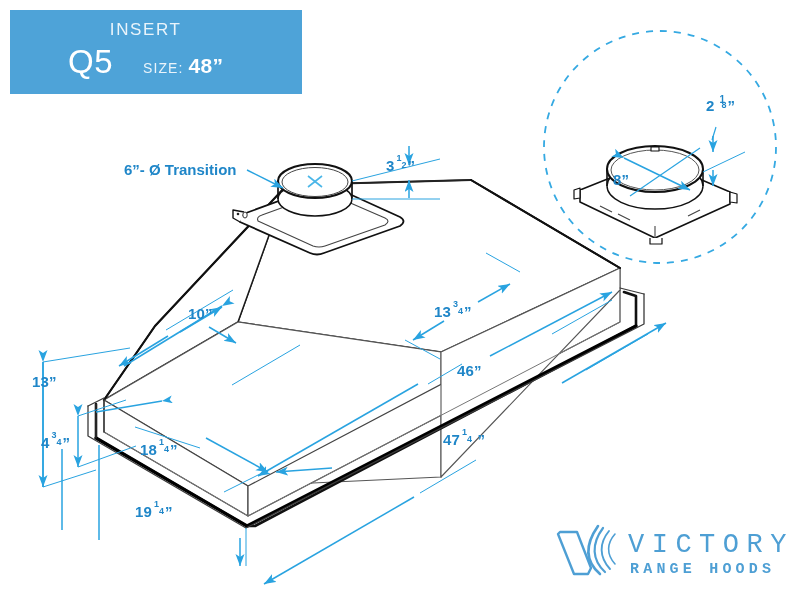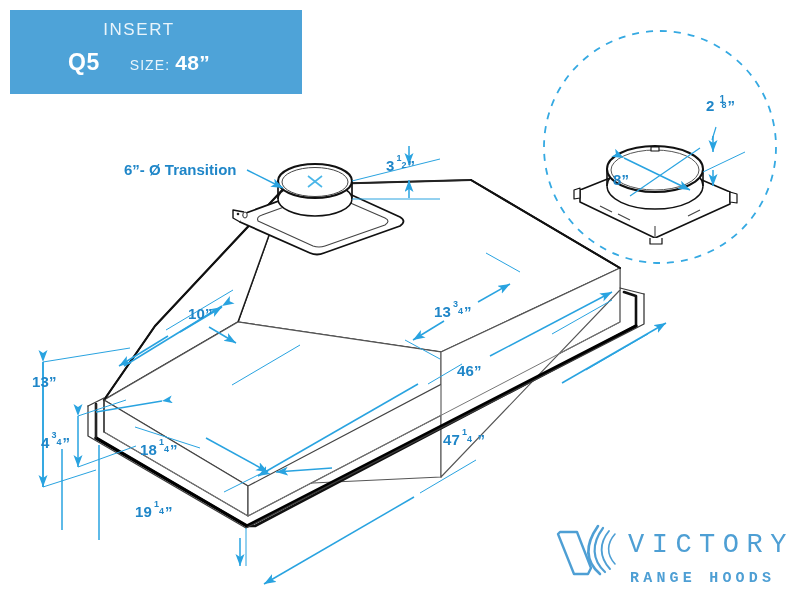"Q5" .banner-model { font-size: 23px -> 33px; font-weight: bold -> normal }
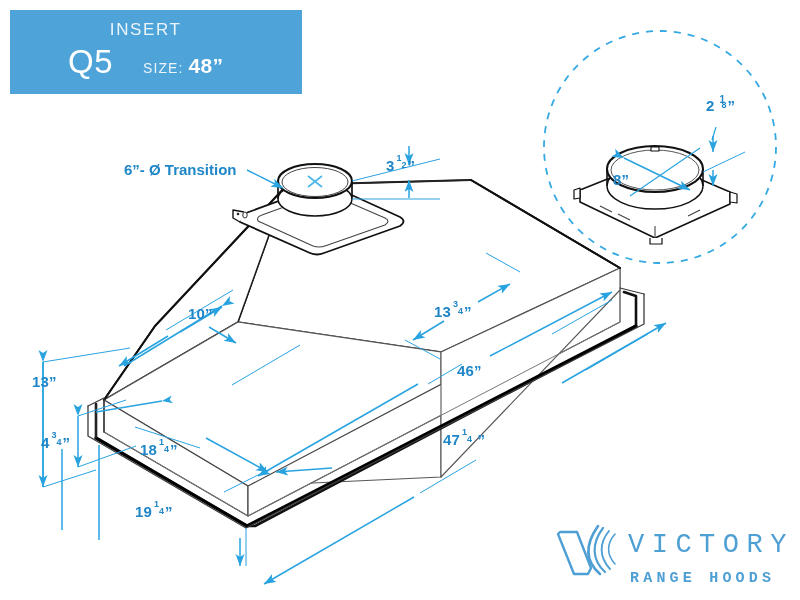"RANGE HOODS" .logo-sub { margin-top: 10px -> 1px }
